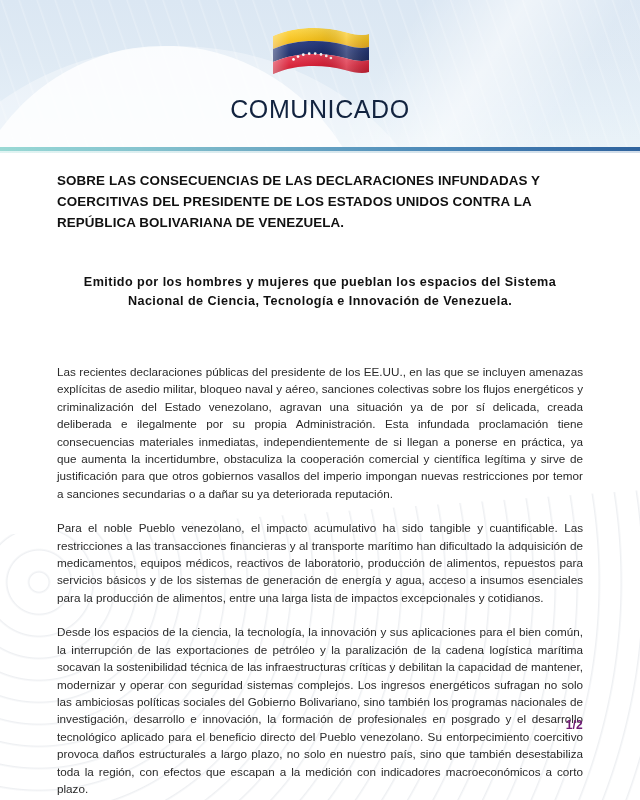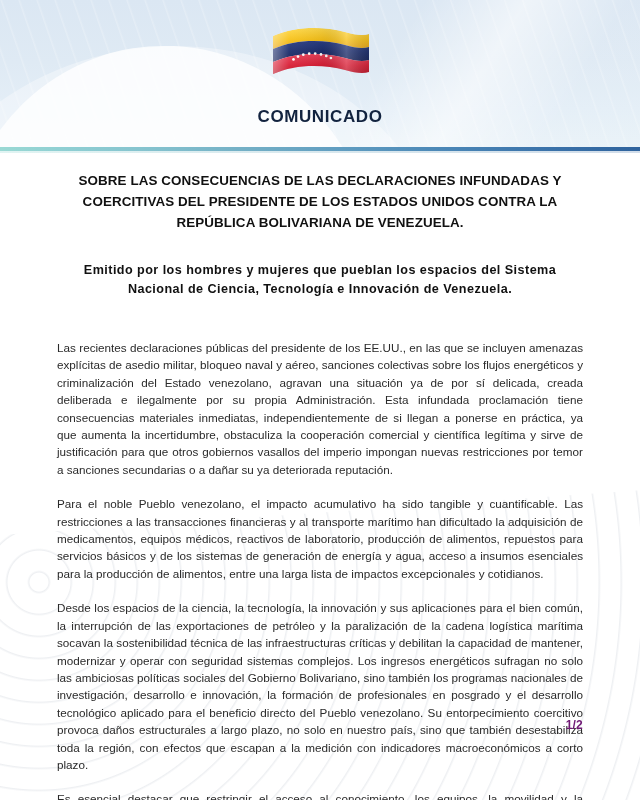"COMUNICADO" .comunicado { font-size: 17px -> 25px; font-weight: bold -> normal; margin-top: 13px -> 1px }
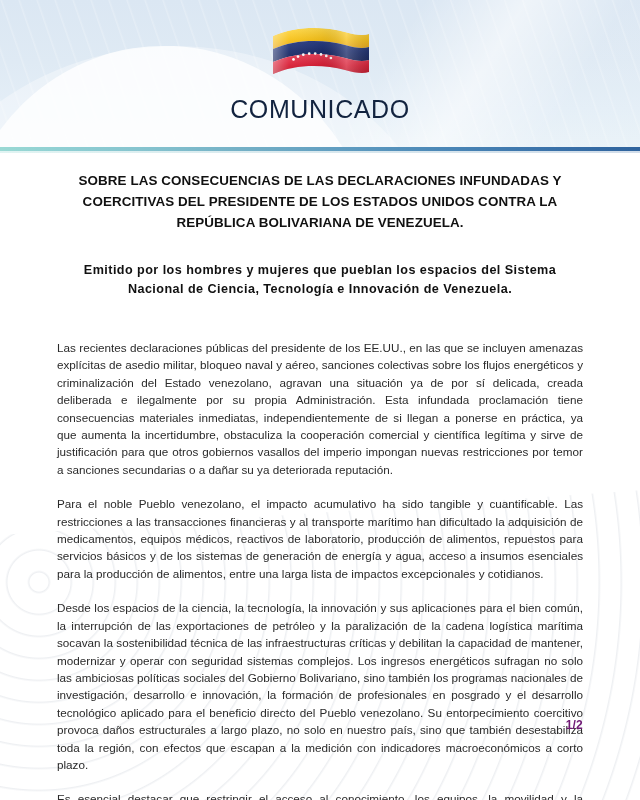"SOBRE LAS CONSECUENCIAS DE LAS" .doc-title { text-align: center -> none }
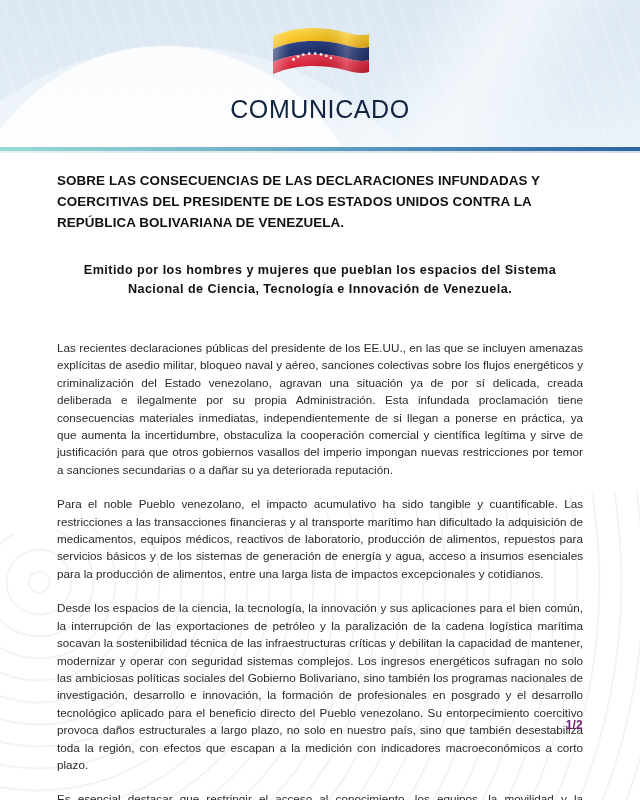"Emitido por los hombres y" .doc-subtitle { margin: 0 -> 12px }
